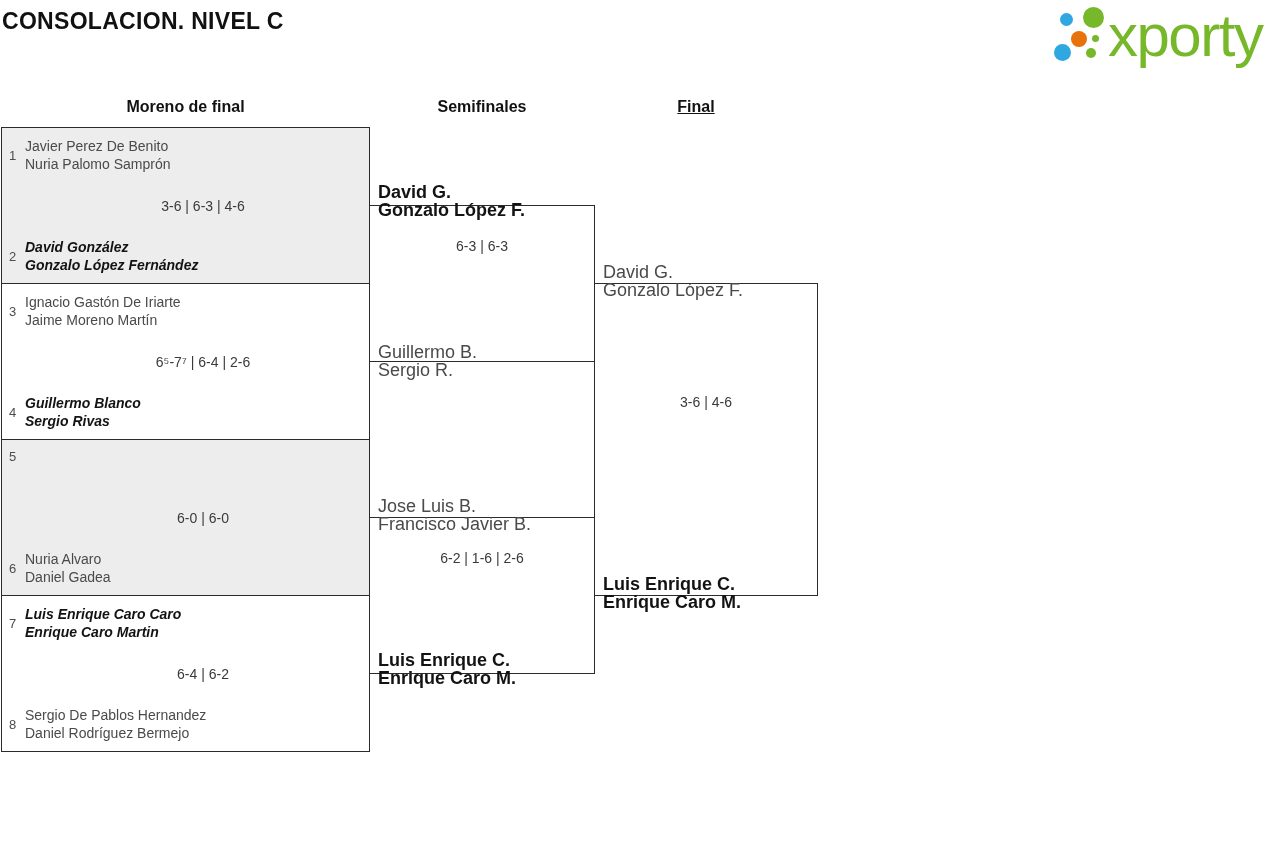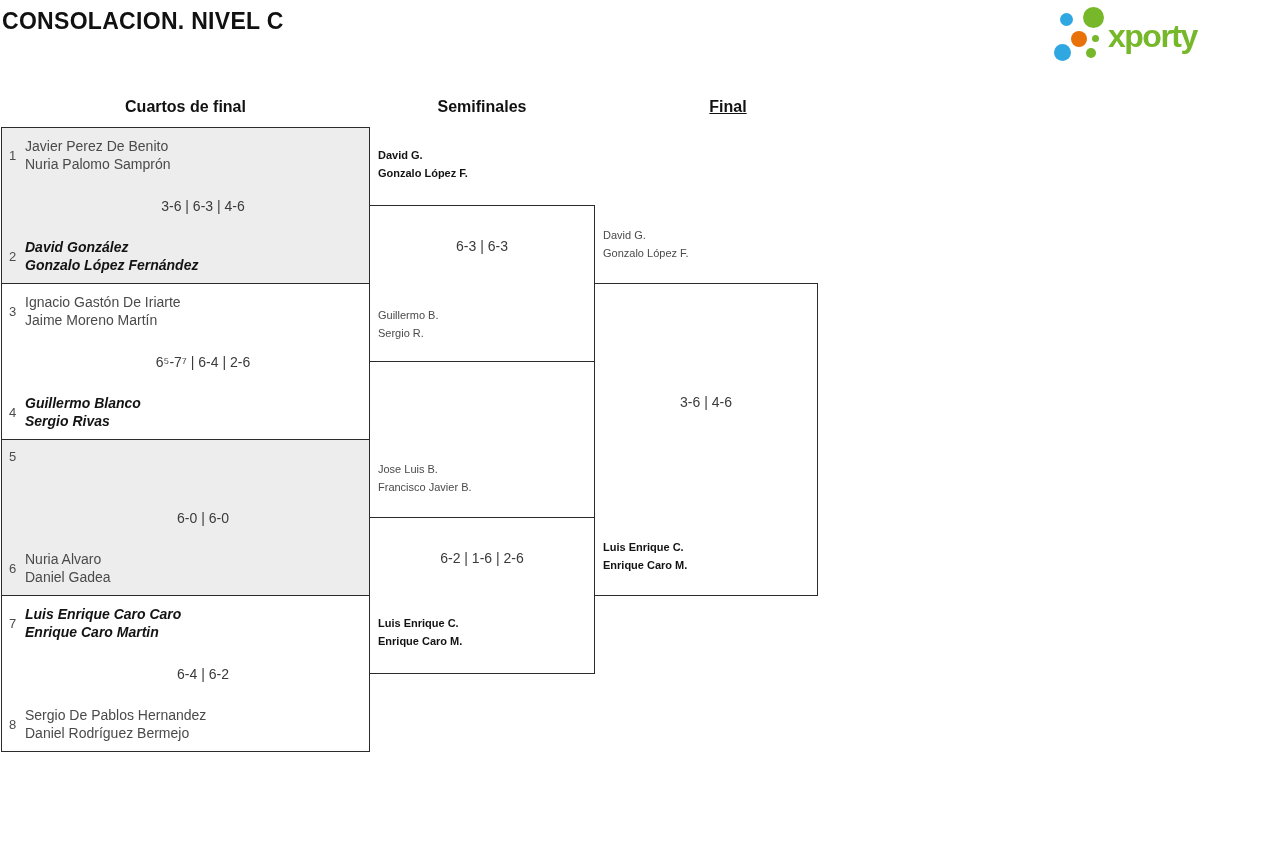"xporty" .logo-text { font-size: 32px -> 60px; font-weight: bold -> normal }
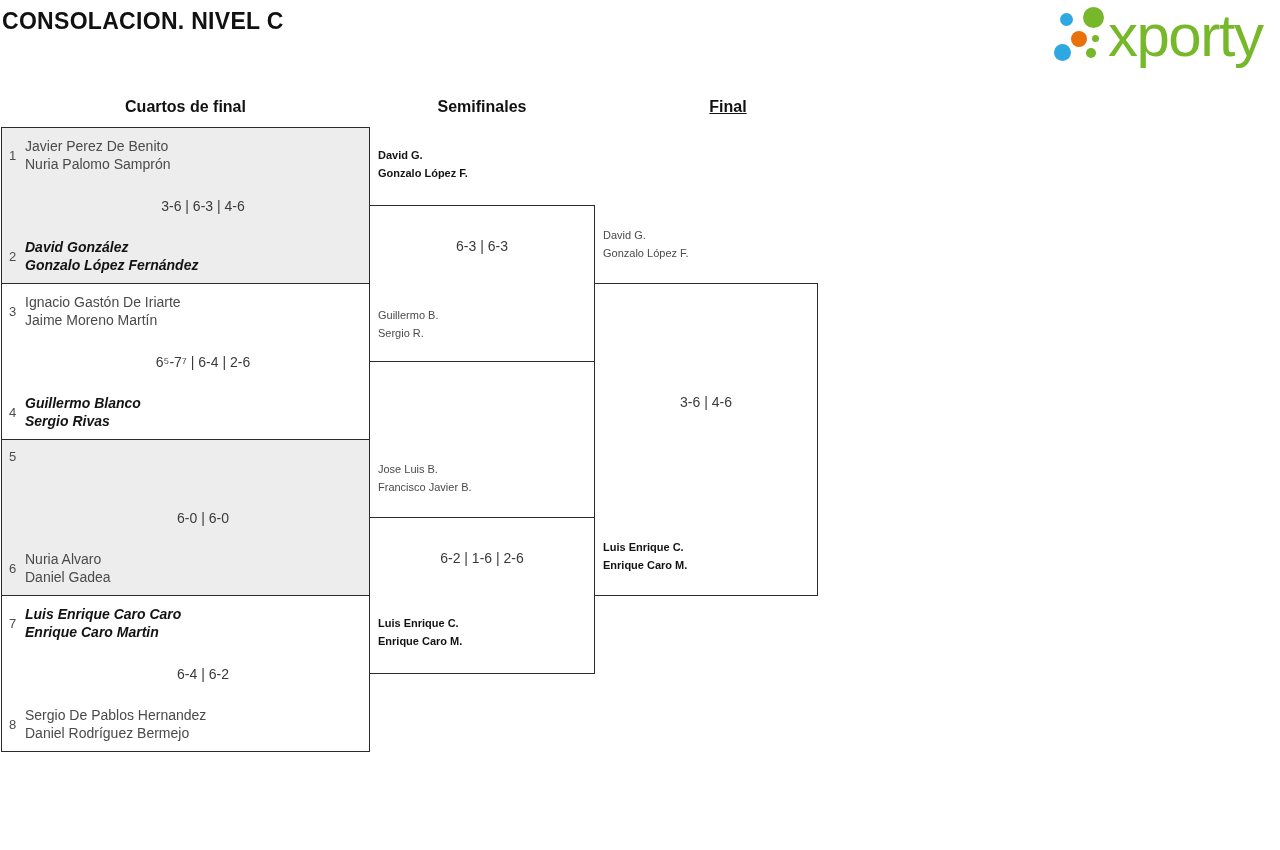"Cuartos de final" div.col-header { text: Cuartos -> Moreno }
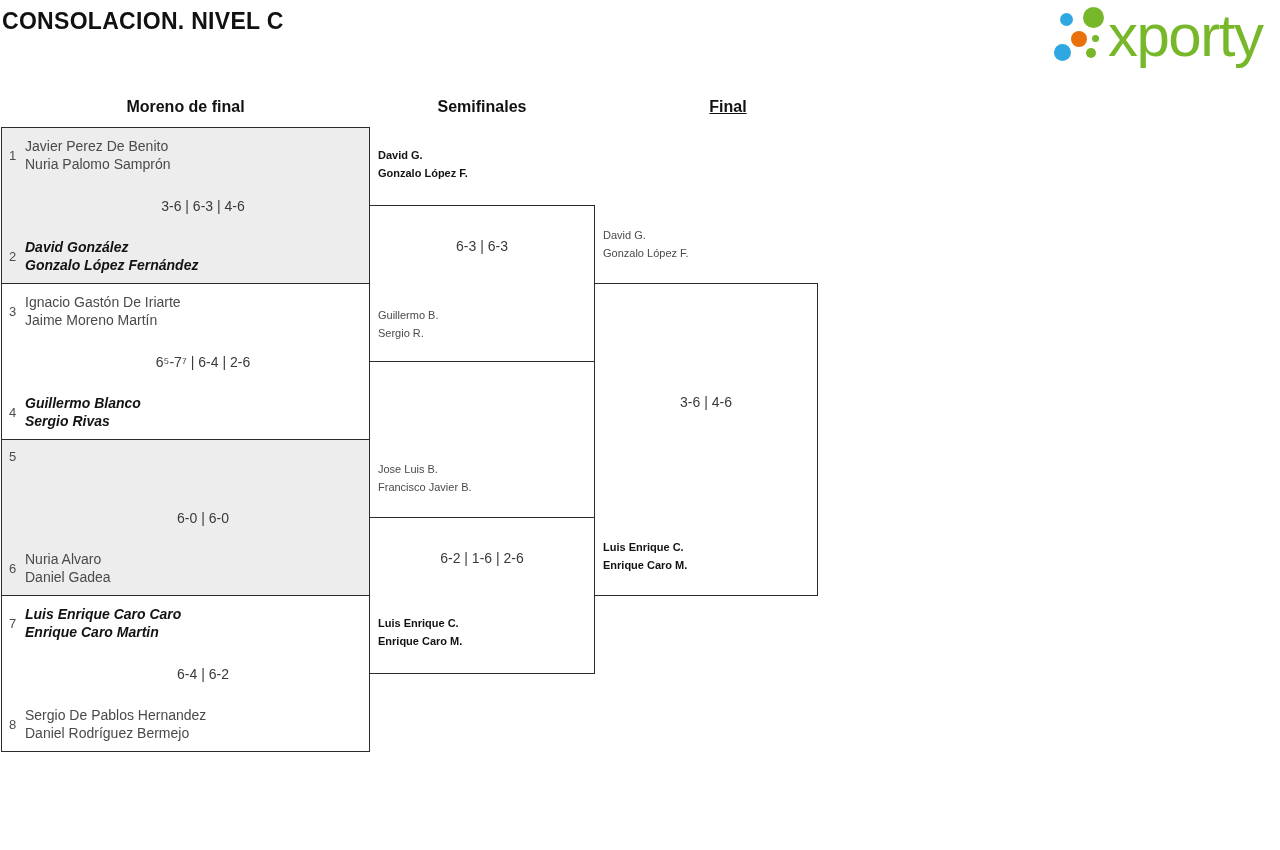"Final" div.col-header { left: 616px -> 584px }
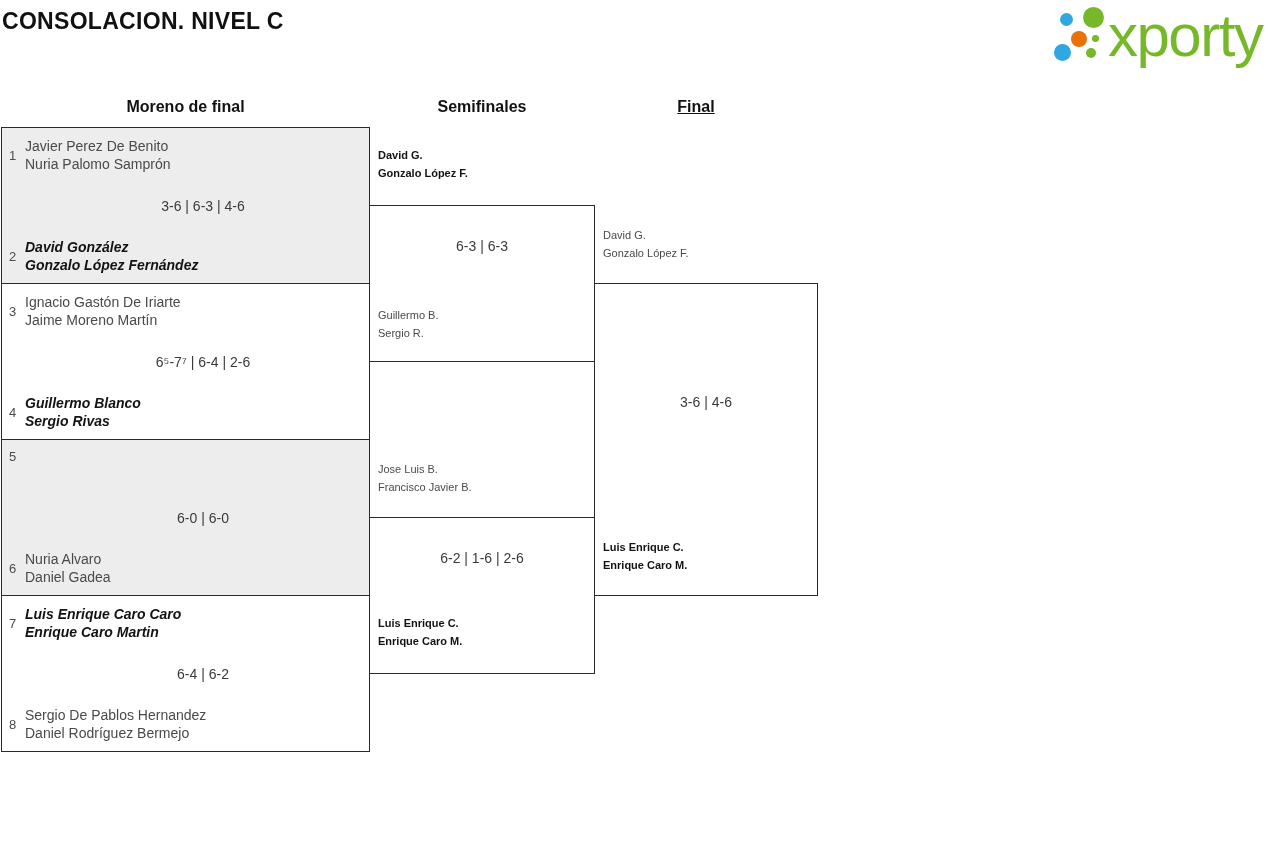"David G." .floating-team { font-size: 11px -> 18px; margin-top: none -> 37px }
